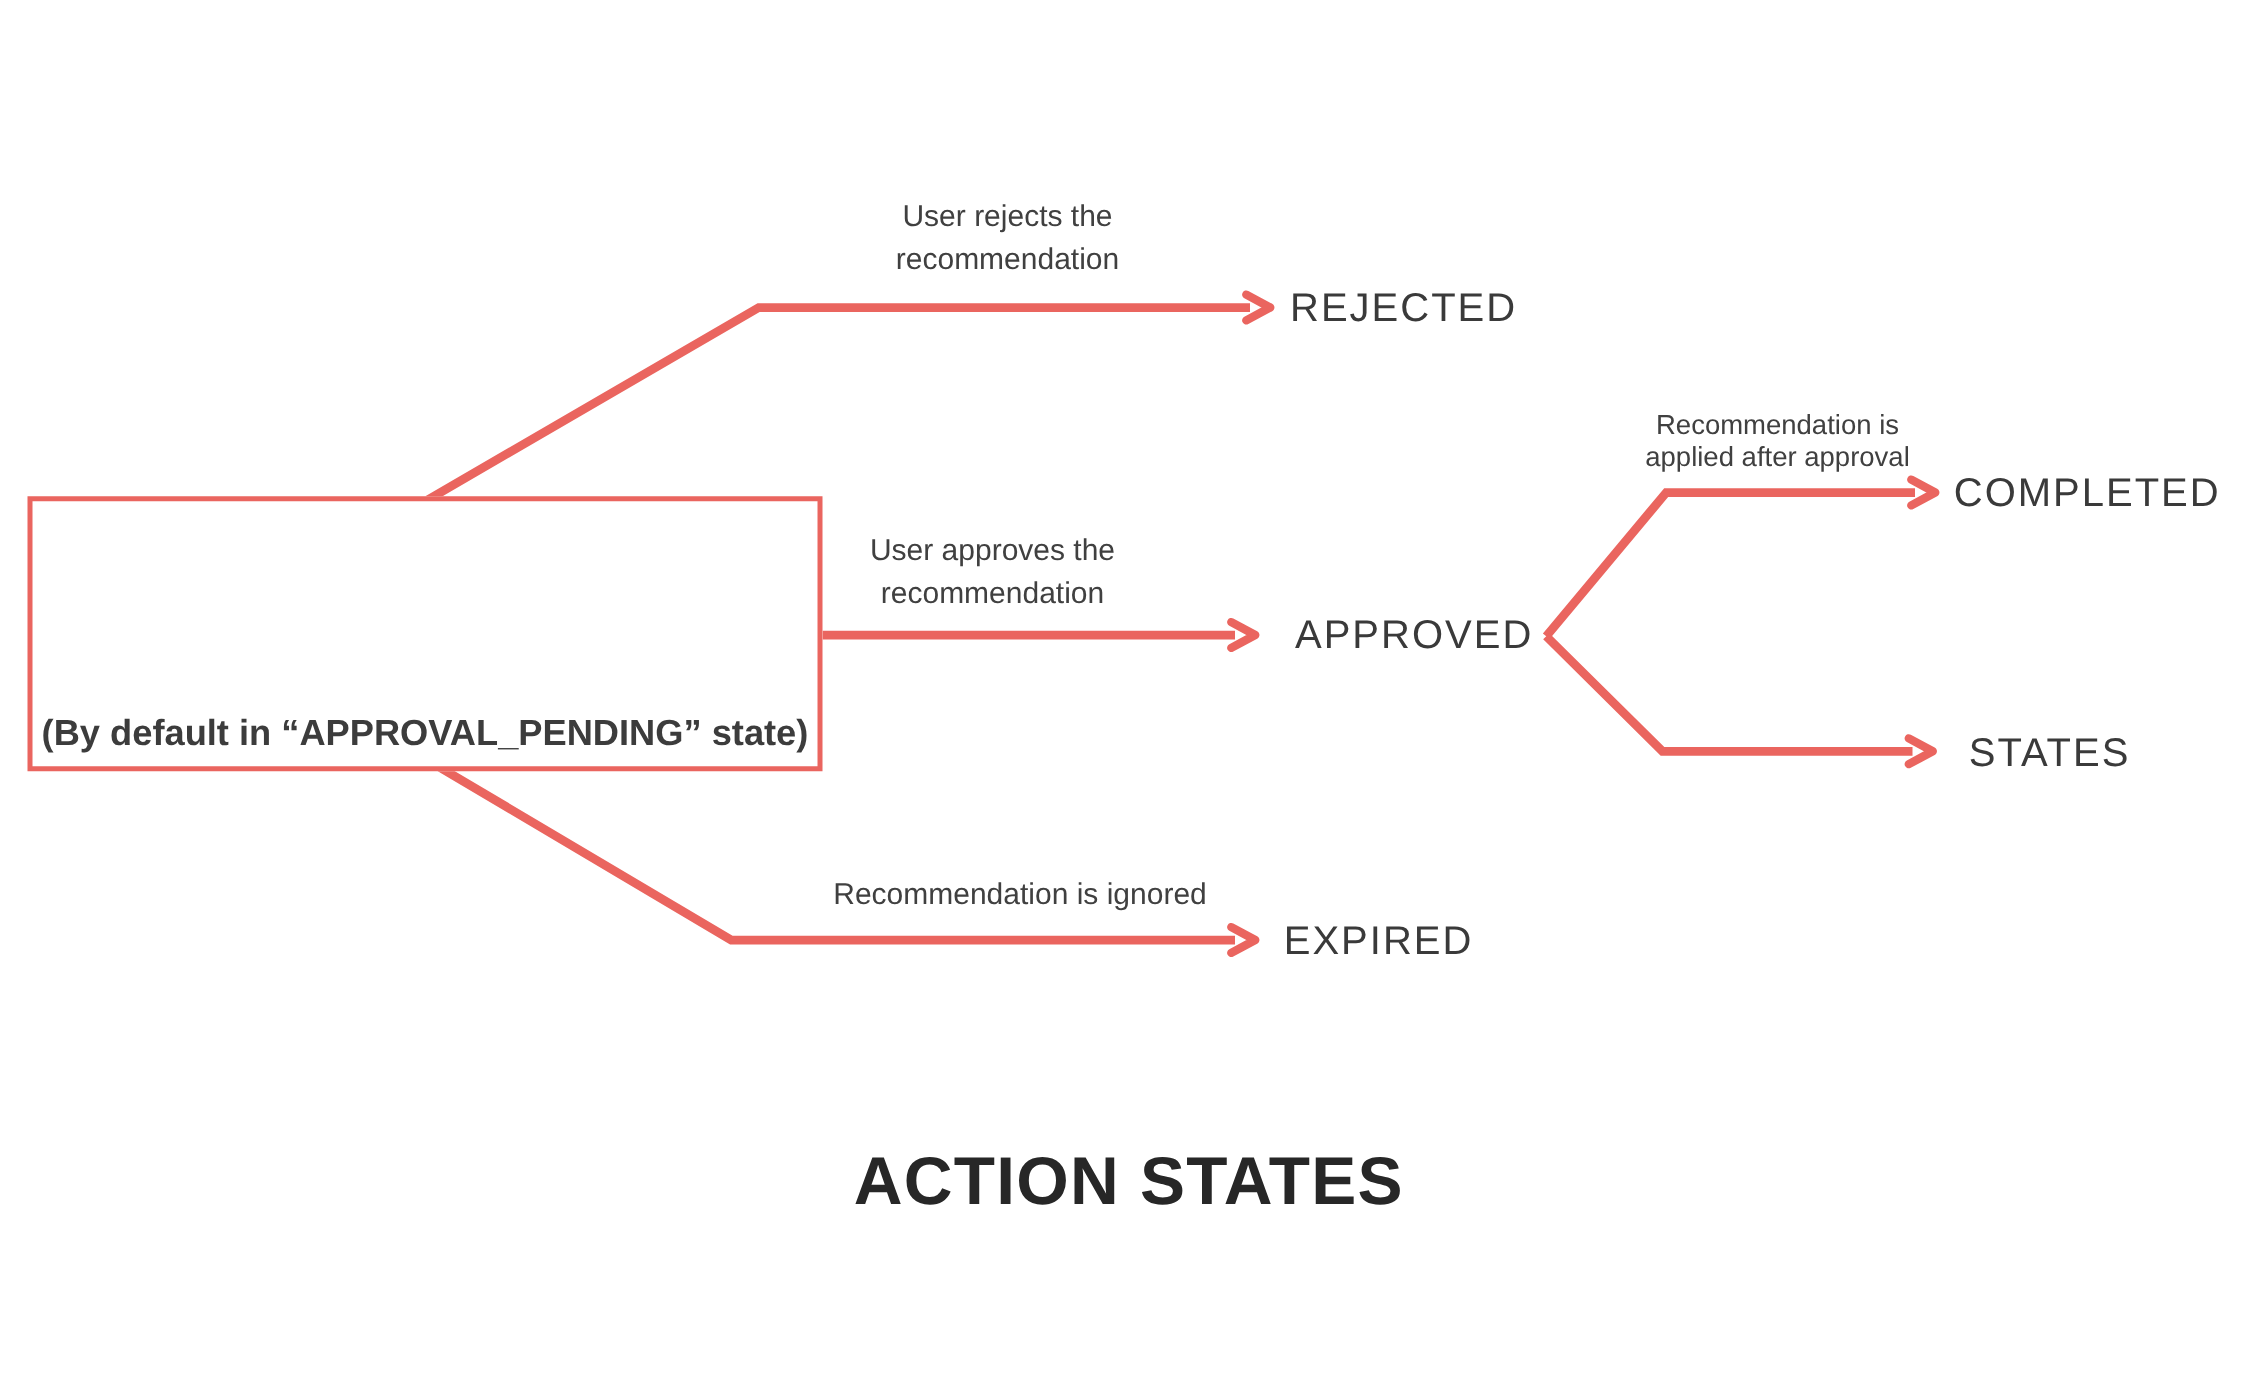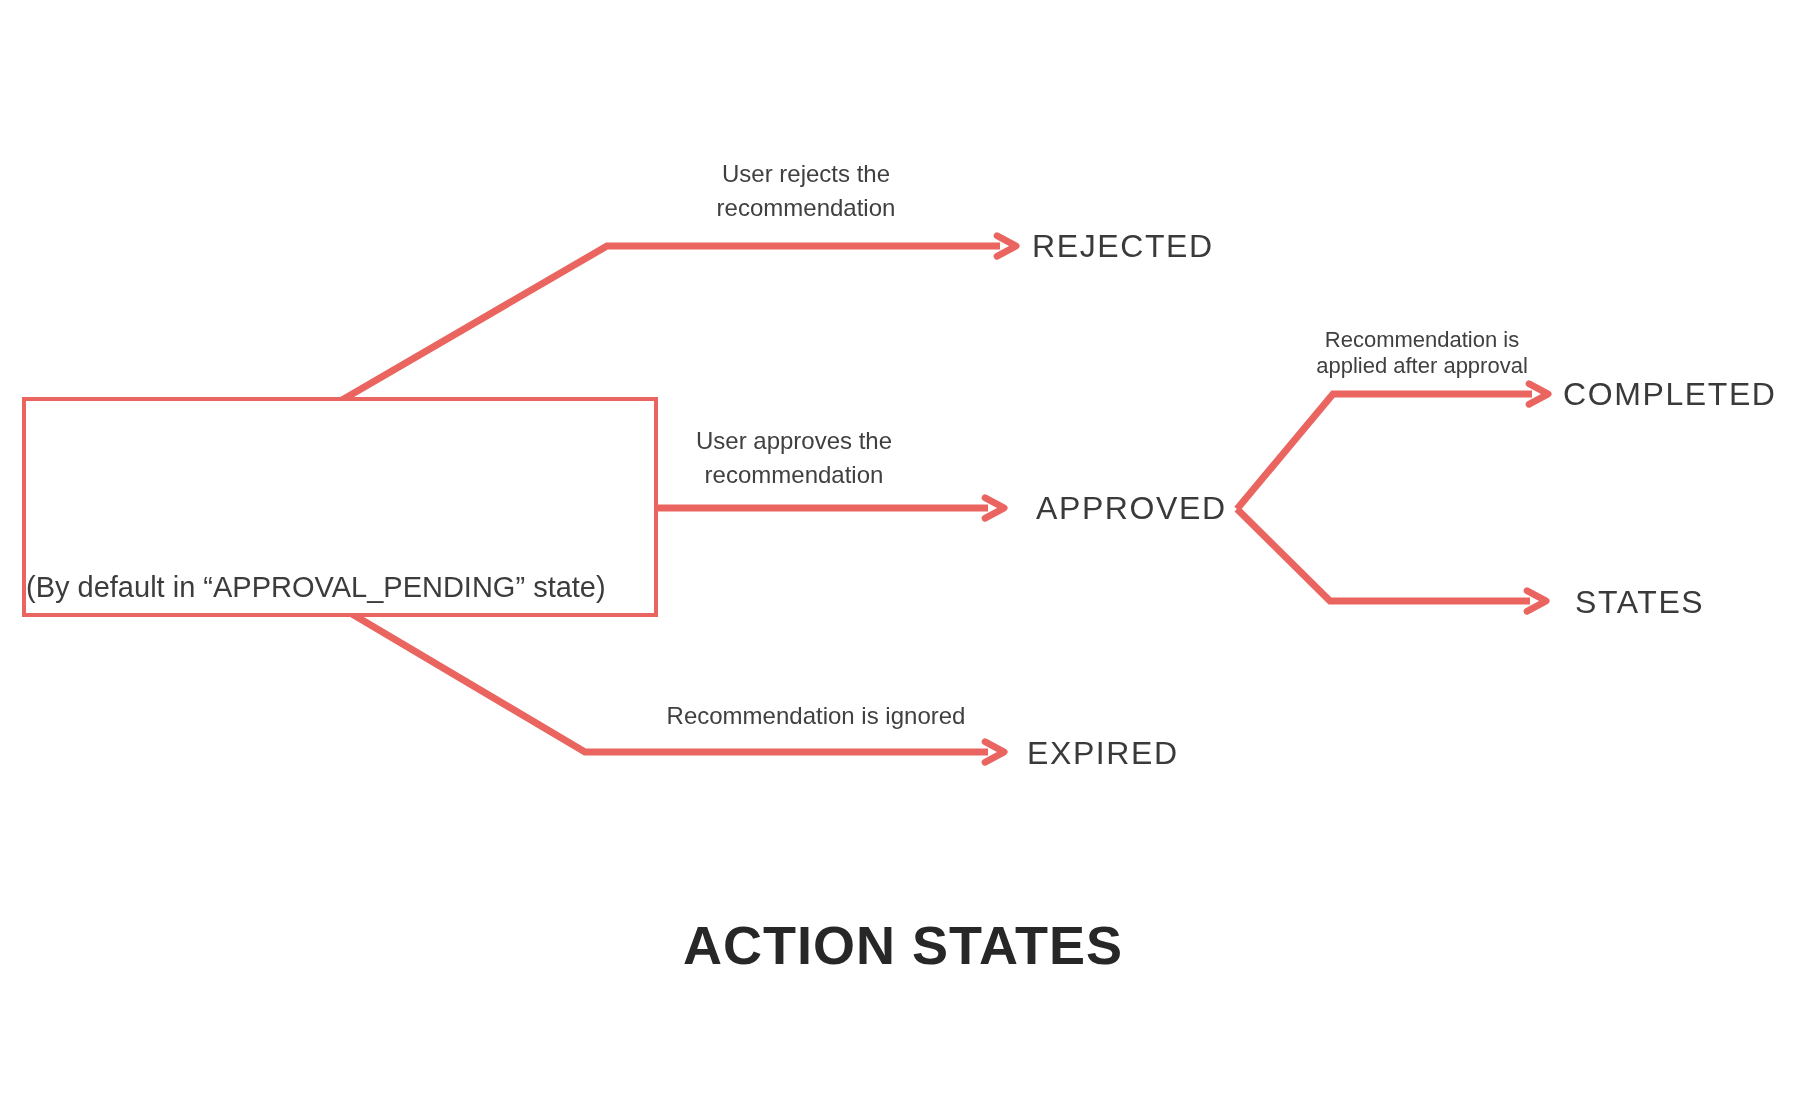"(By default in “APPROVAL_PENDING” state)" .box-subtitle { font-weight: 400 -> 700; text-align: left -> center }
